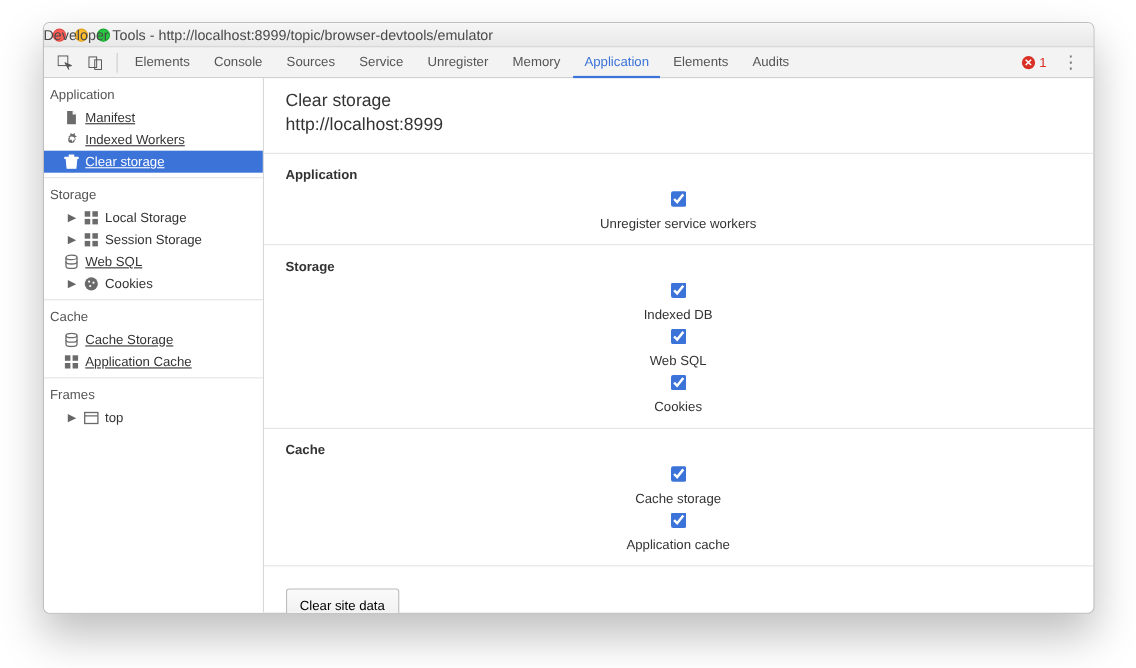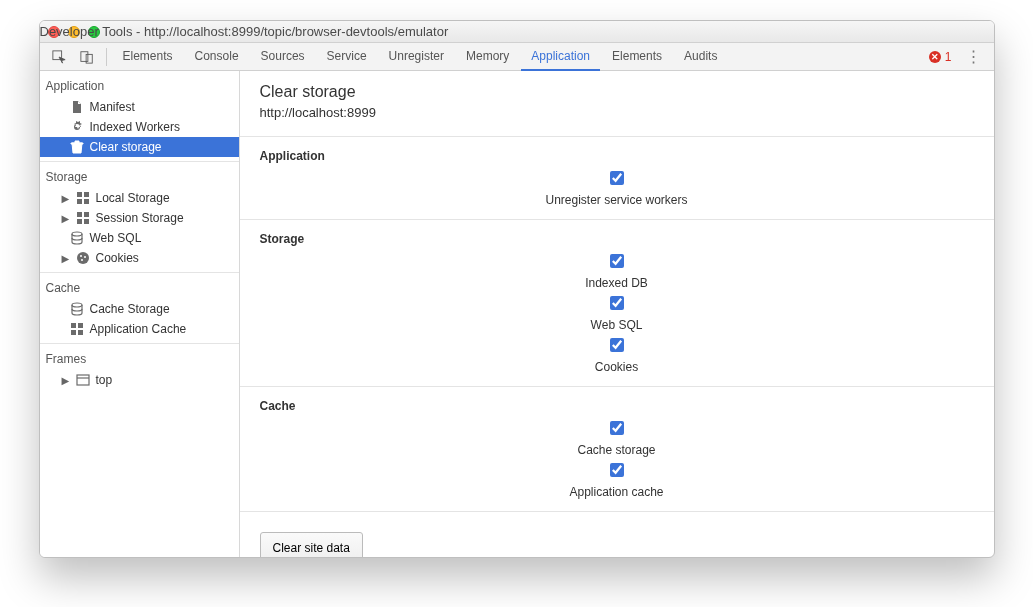"Manifest" .tree-item.nodisc { padding-left: 30px -> 18px; text-decoration: none -> underline }
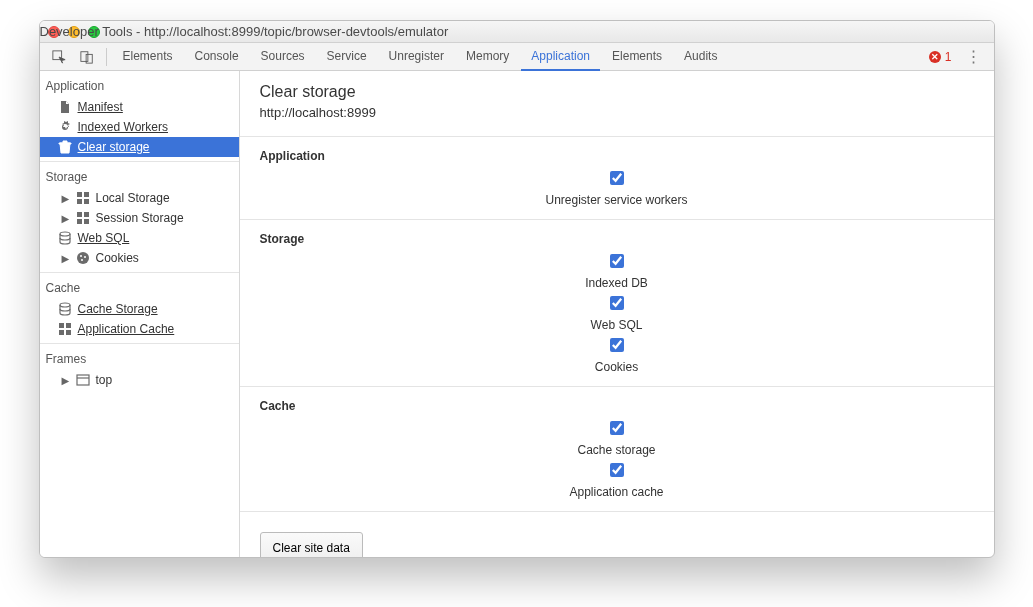"http://localhost:8999" .origin { font-size: 13px -> 16px }
